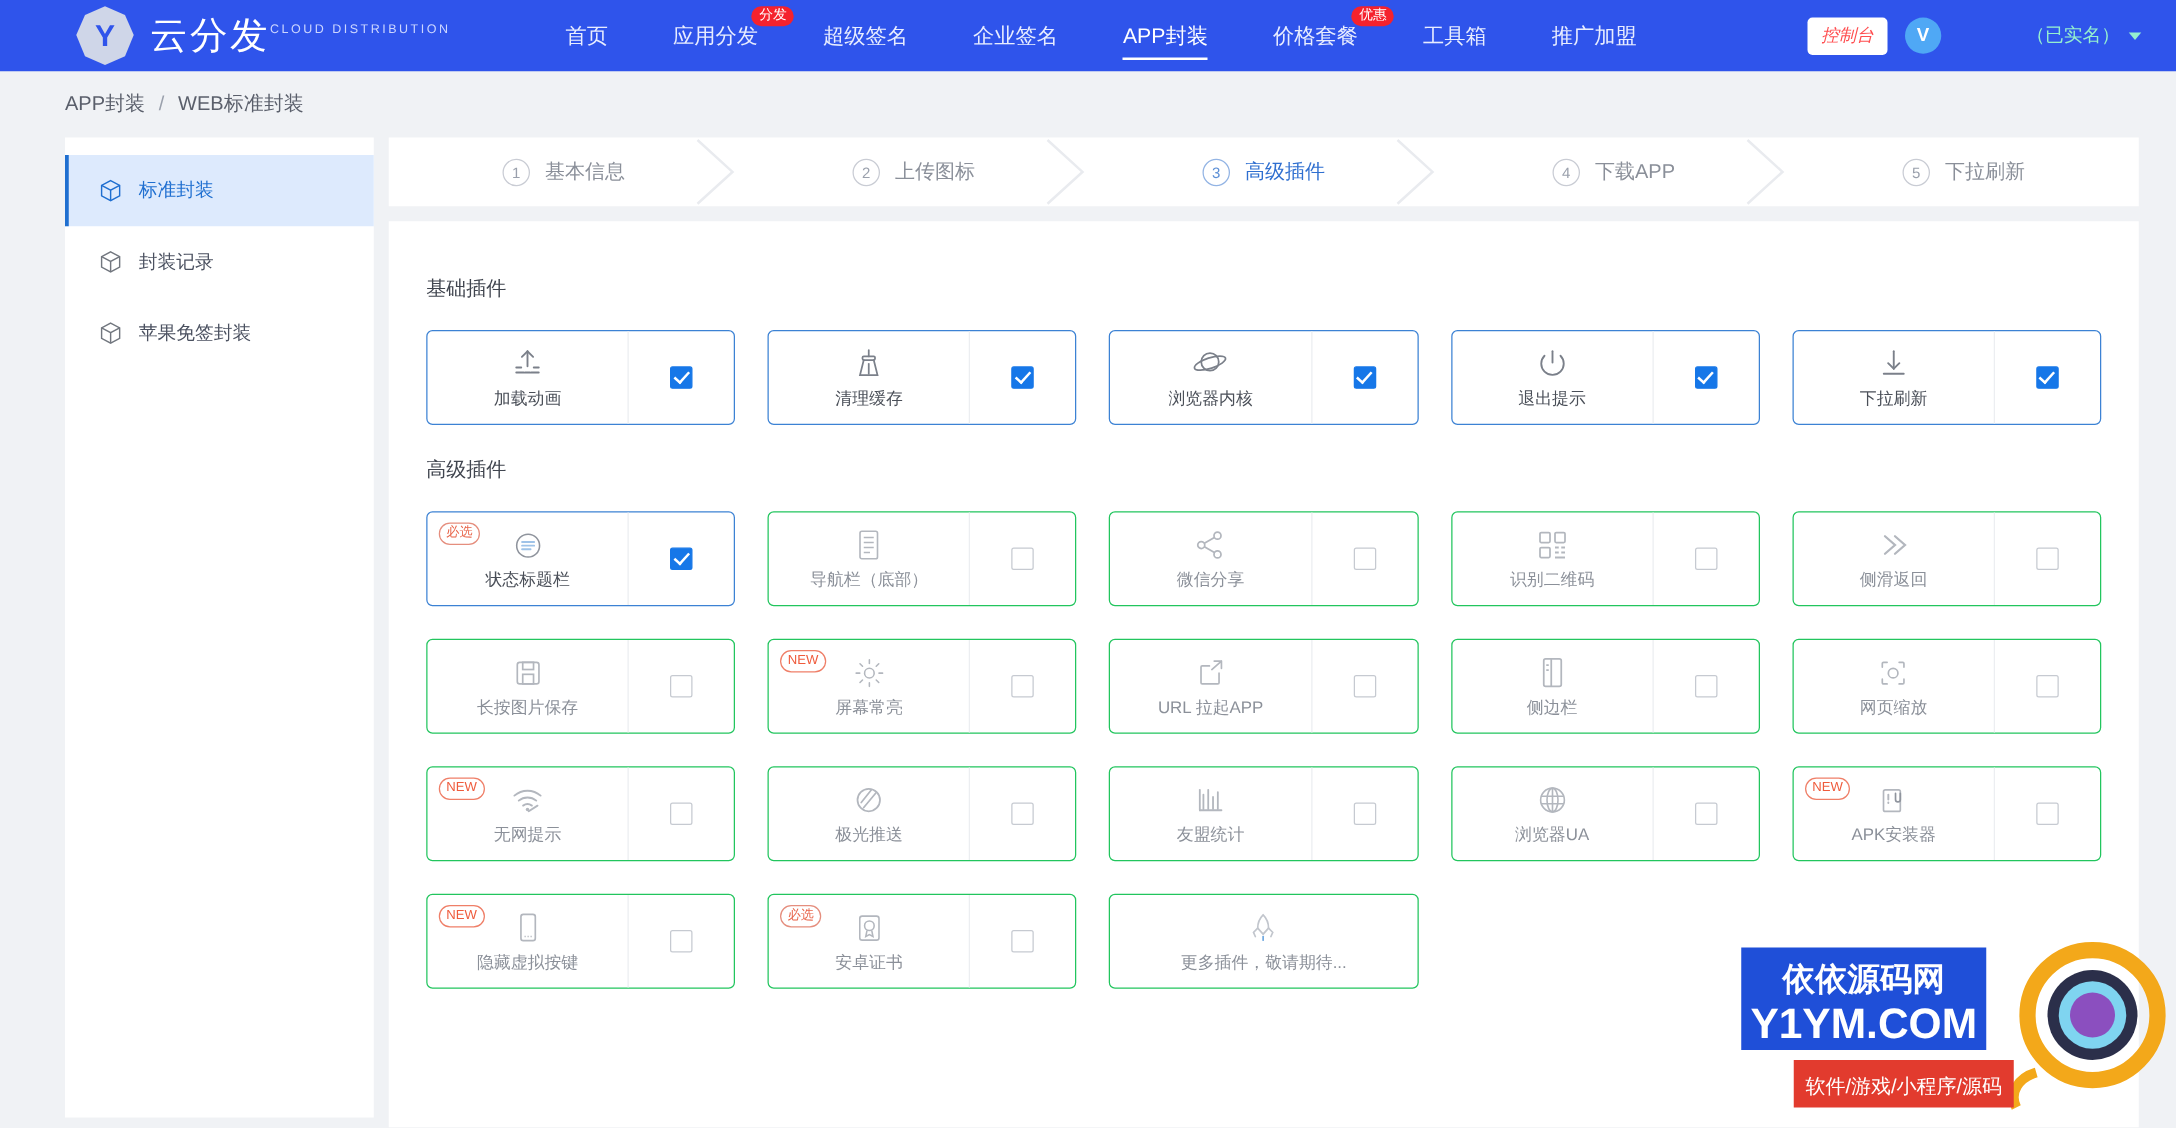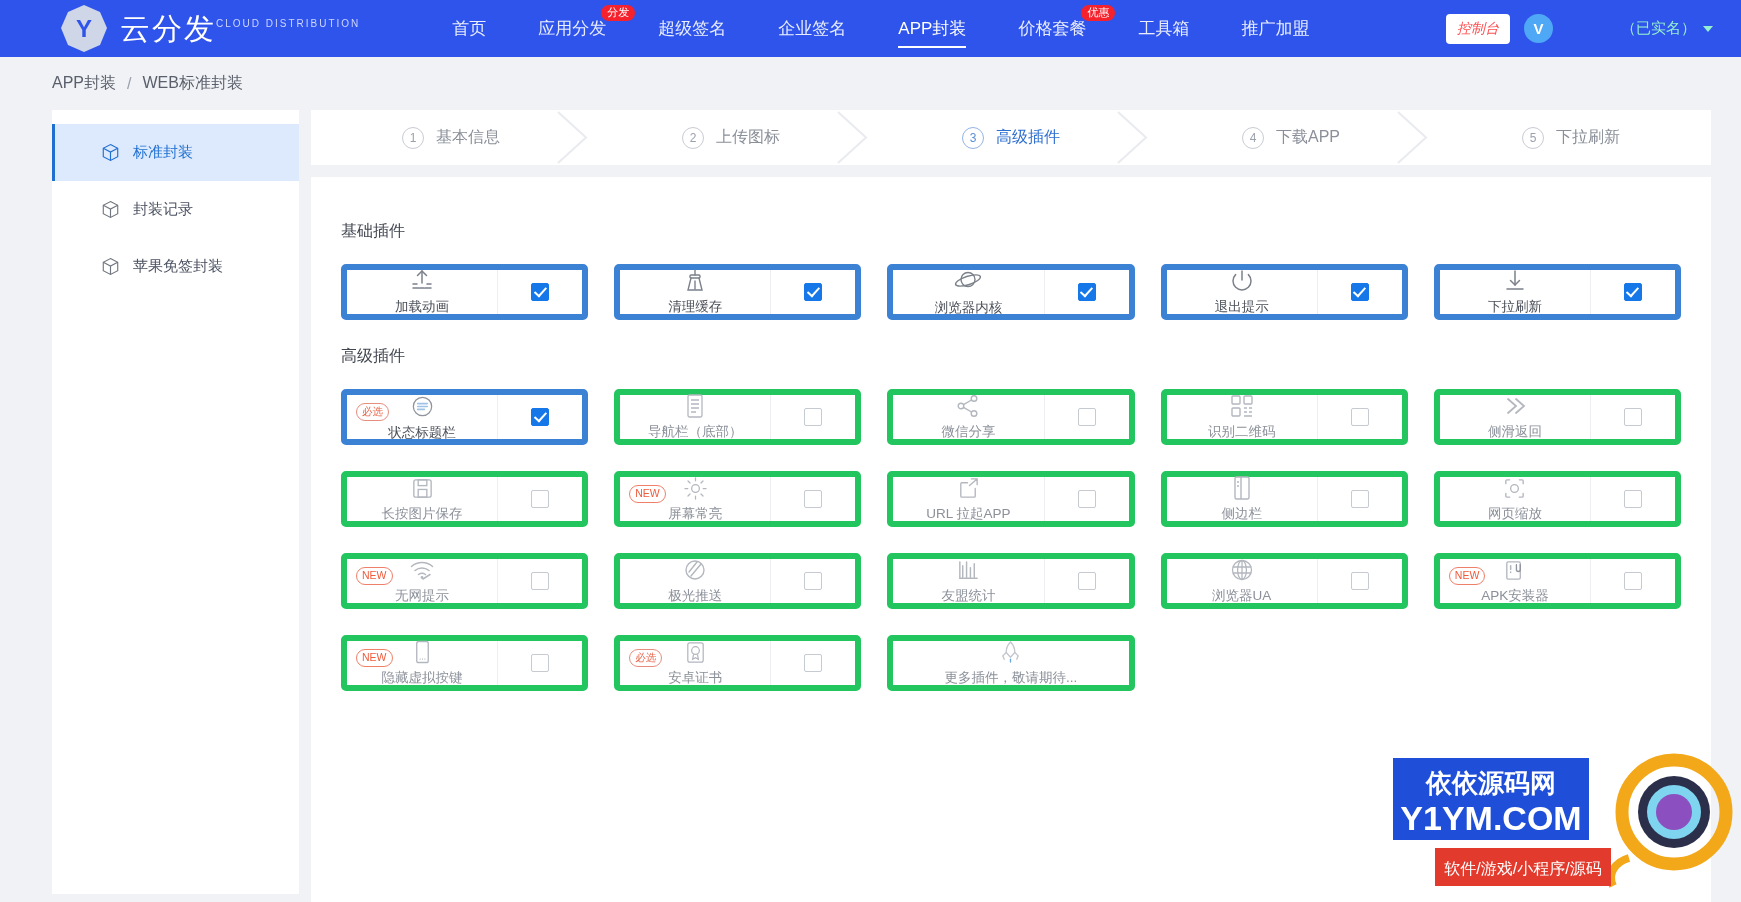"标准封装" .side-item { padding-left: 46px -> 24px }
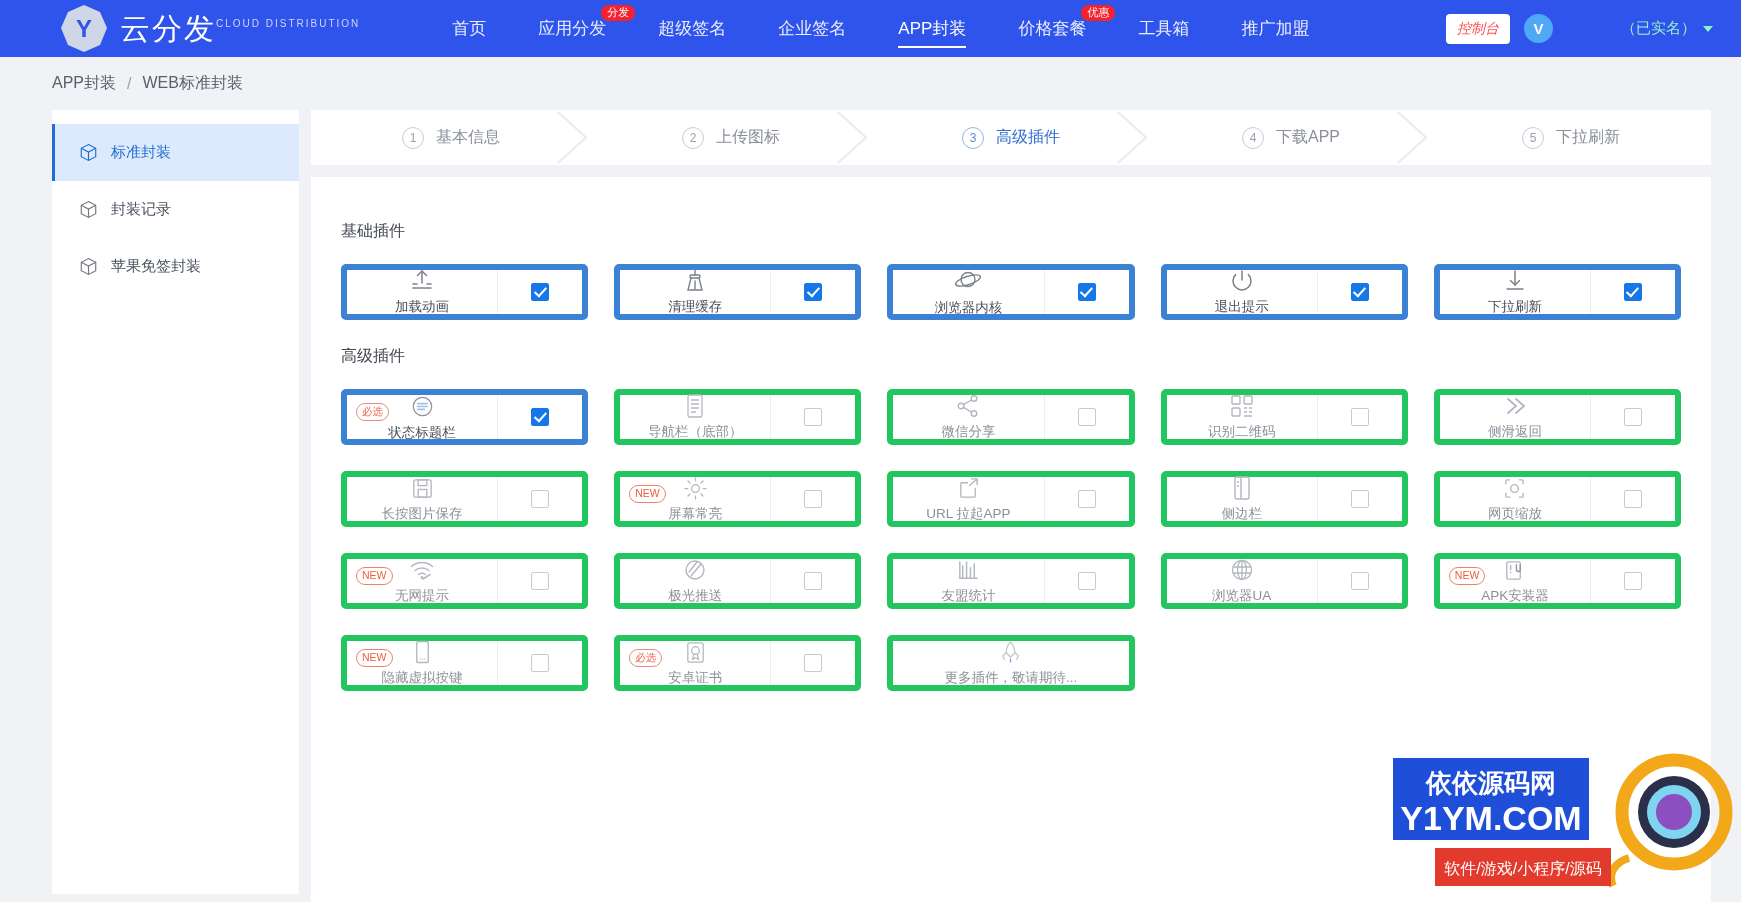"加载动画" .card { border: 6px solid #22c55e -> 1px solid #22c55e; height: 56px -> 76px }
